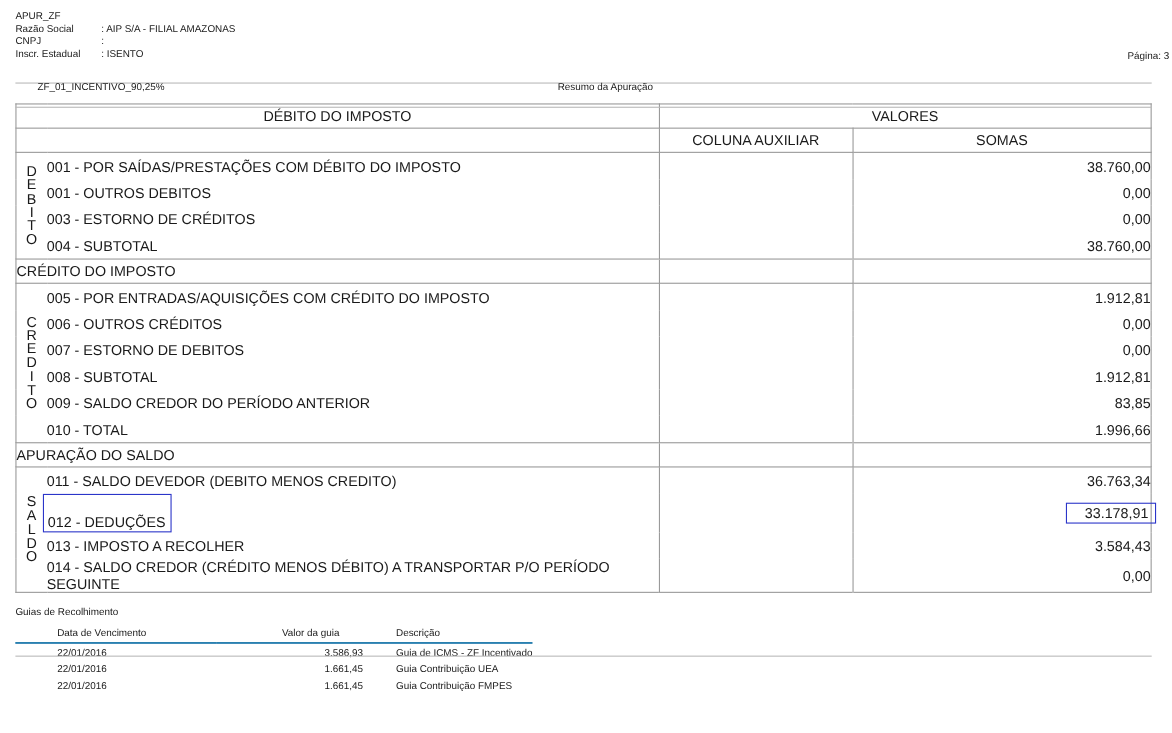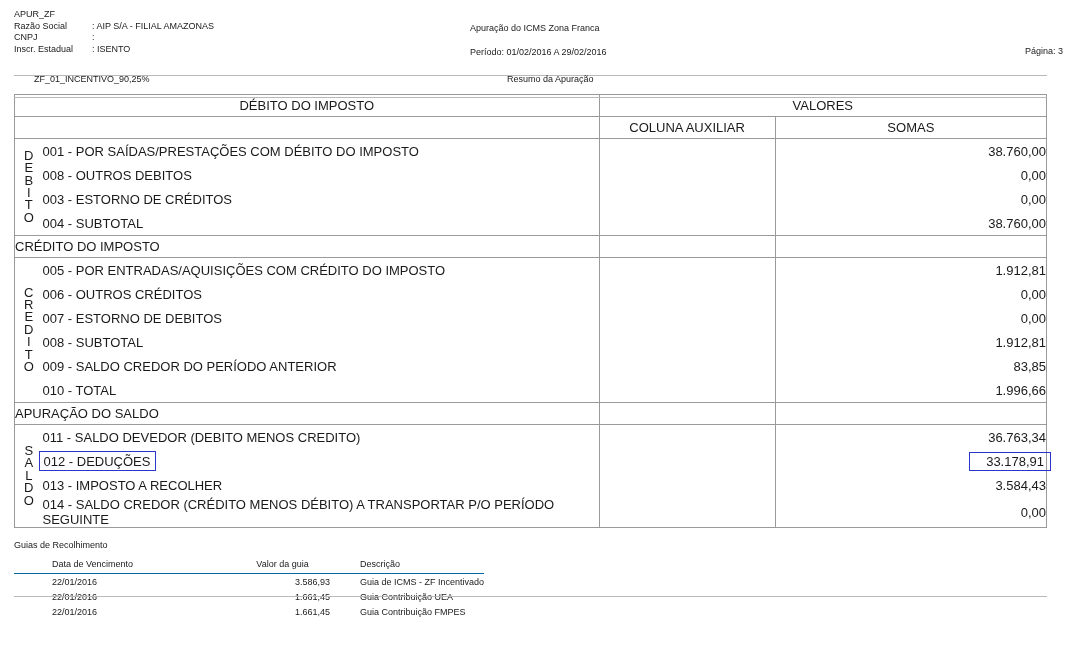"Apuração do ICMS Zona Franca" div.hdr-center { html: <div> <div>Apuração do ICMS Zona Franca</div> <div>Período: 01/02/2016 A 29/02/2016</div> </div> -> none }
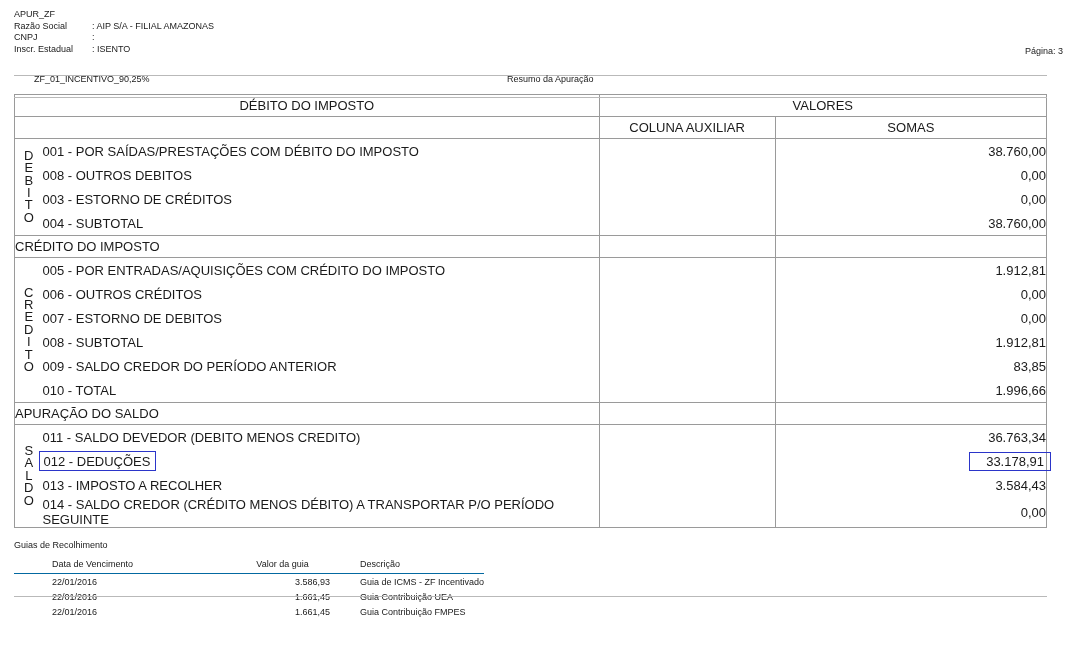"008 - OUTROS DEBITOS" td.rowlabel { text: 008 -> 001 }
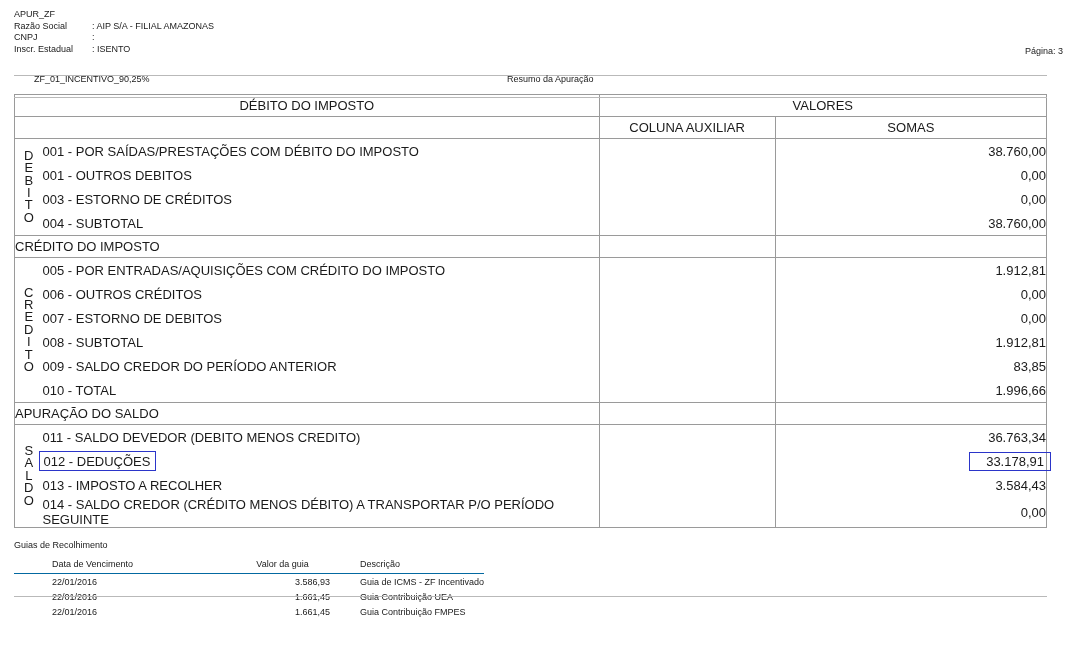"012 - DEDUÇÕES" .hl-wrap { padding: 2px 5px 1px 4px -> 17px 5px 1px 4px }
